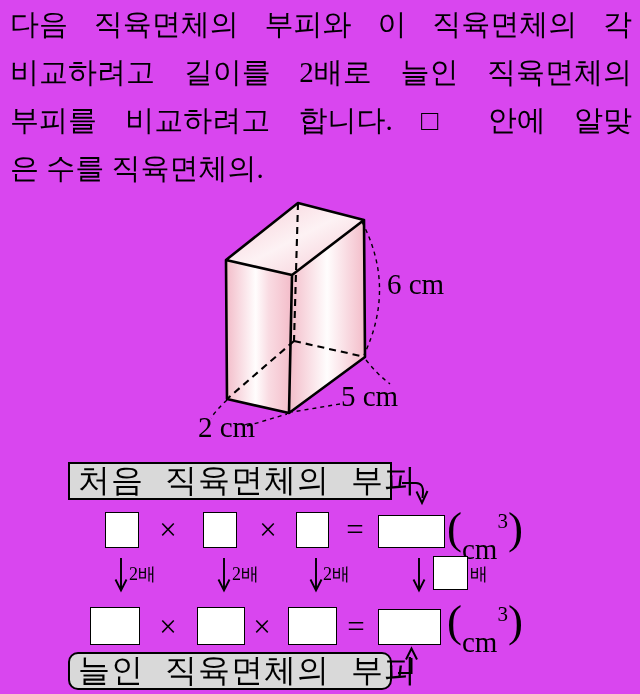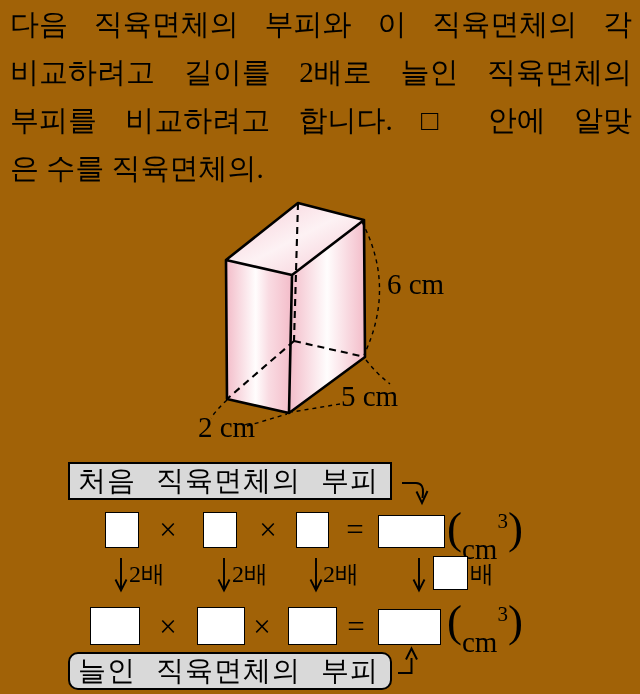"다음 직육면체의 부피와 이 직육면체의" .page { background: #a16207 -> #d946ef }
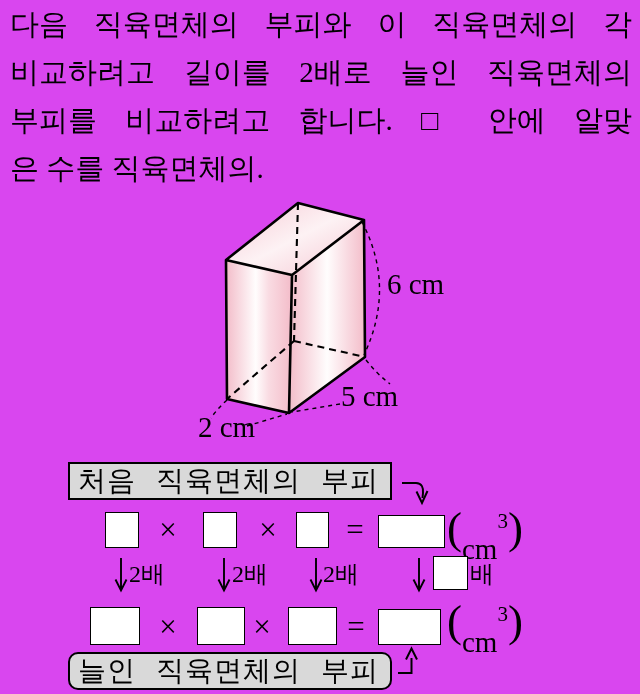"처음 직육면체의 부피" .wlabel { font-size: 28px -> 32px; text-align: none -> right }
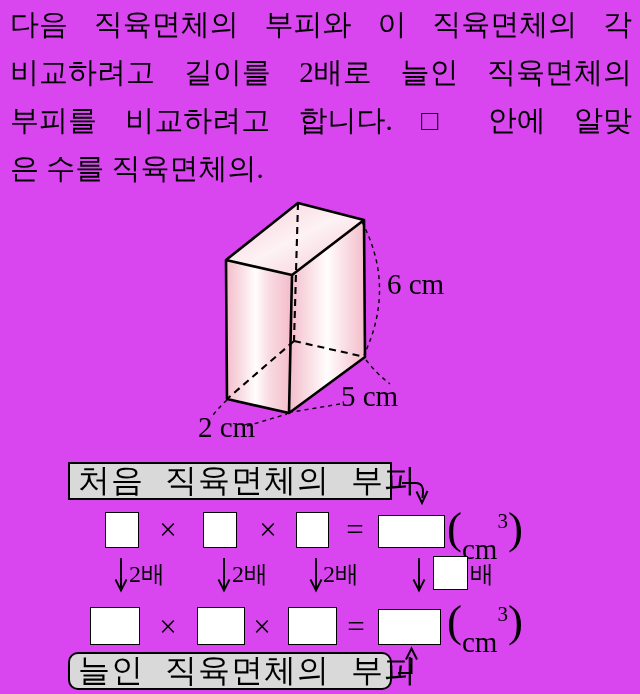"2배" .stext { font-size: 24px -> 18px }
